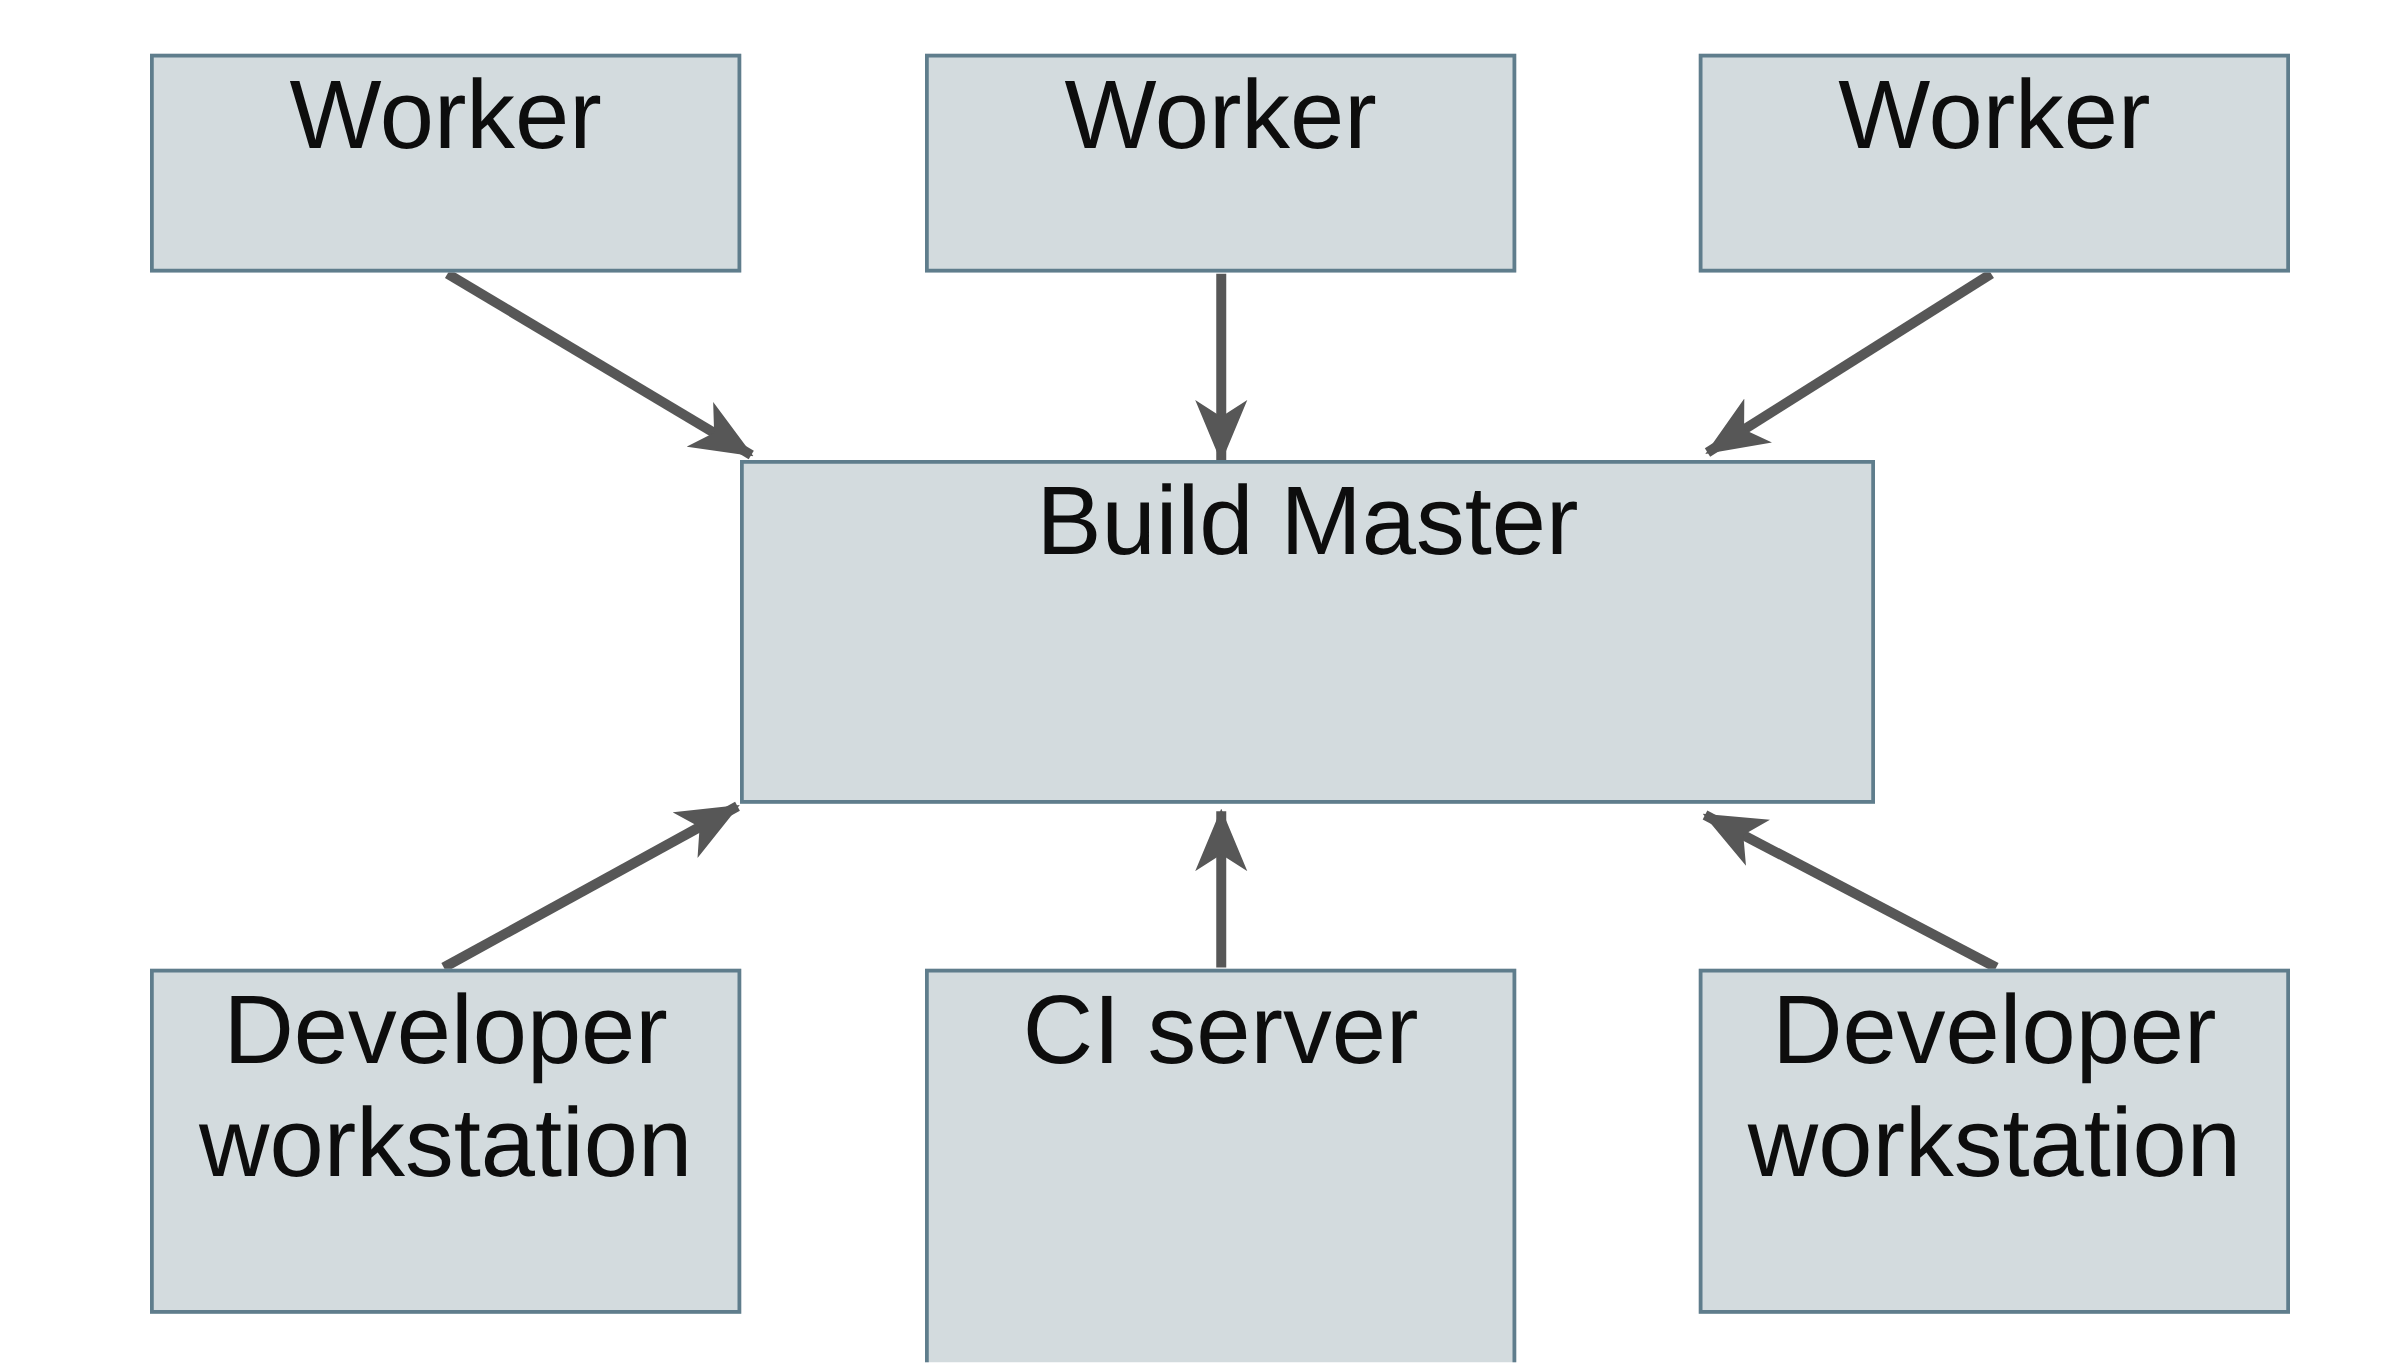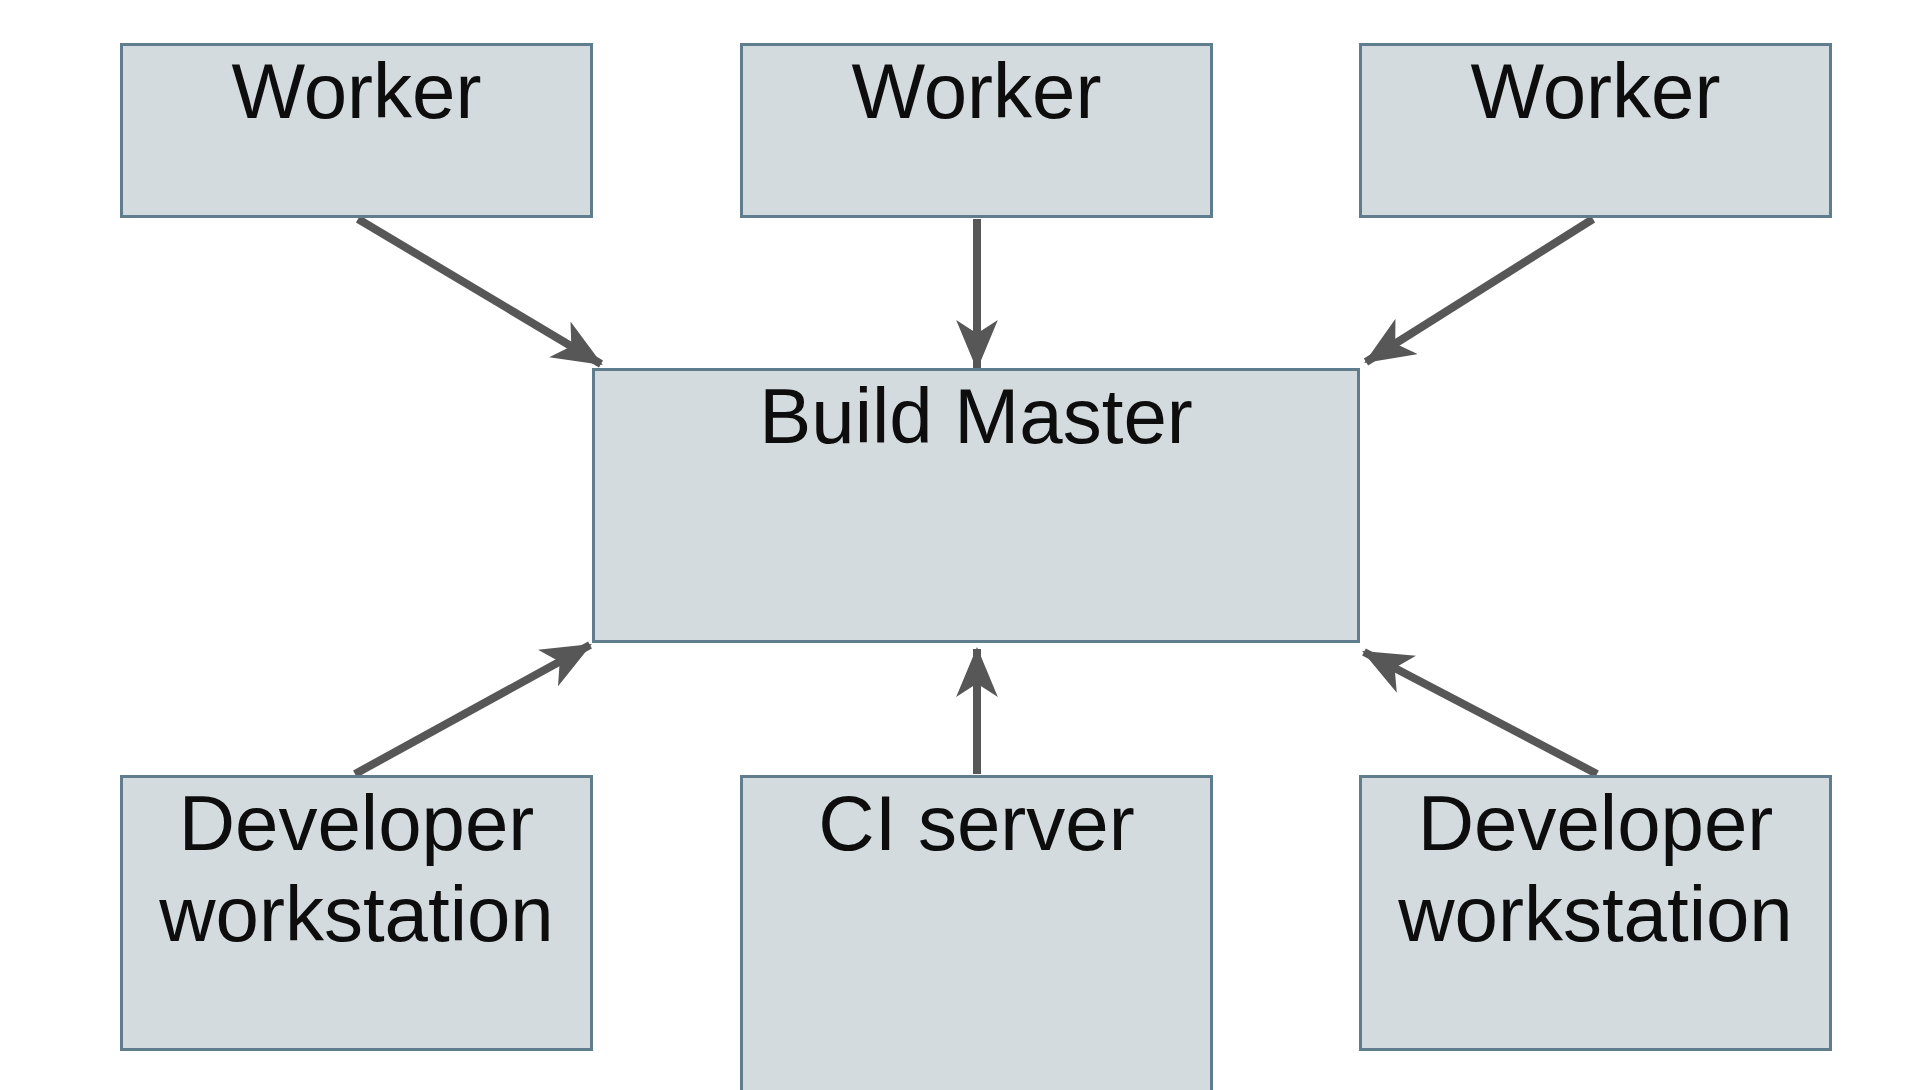"Build Master" div.node { width: 768px -> 908px }
